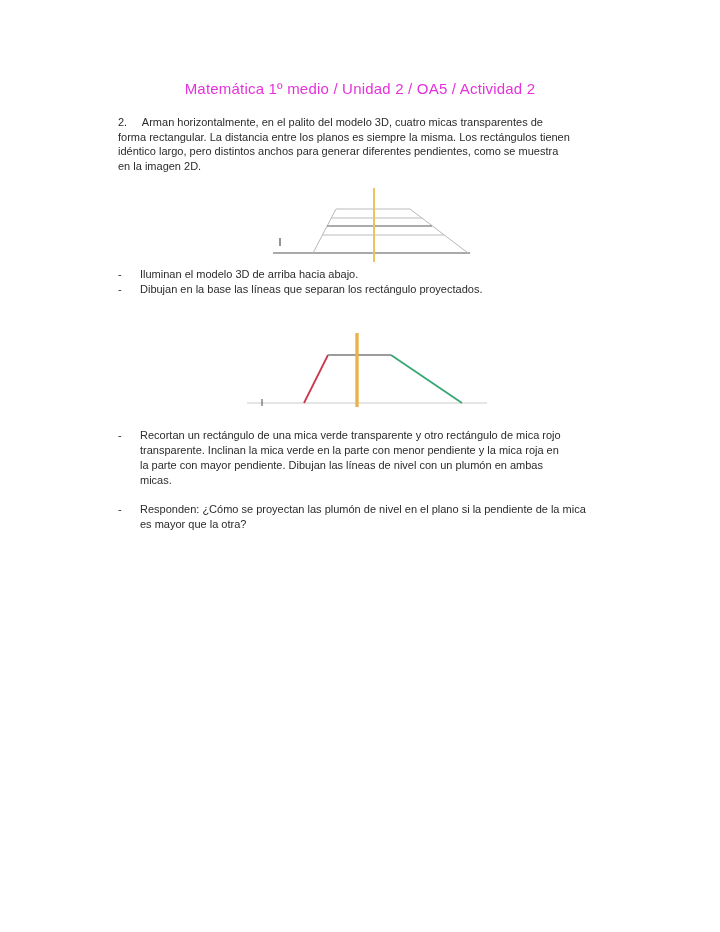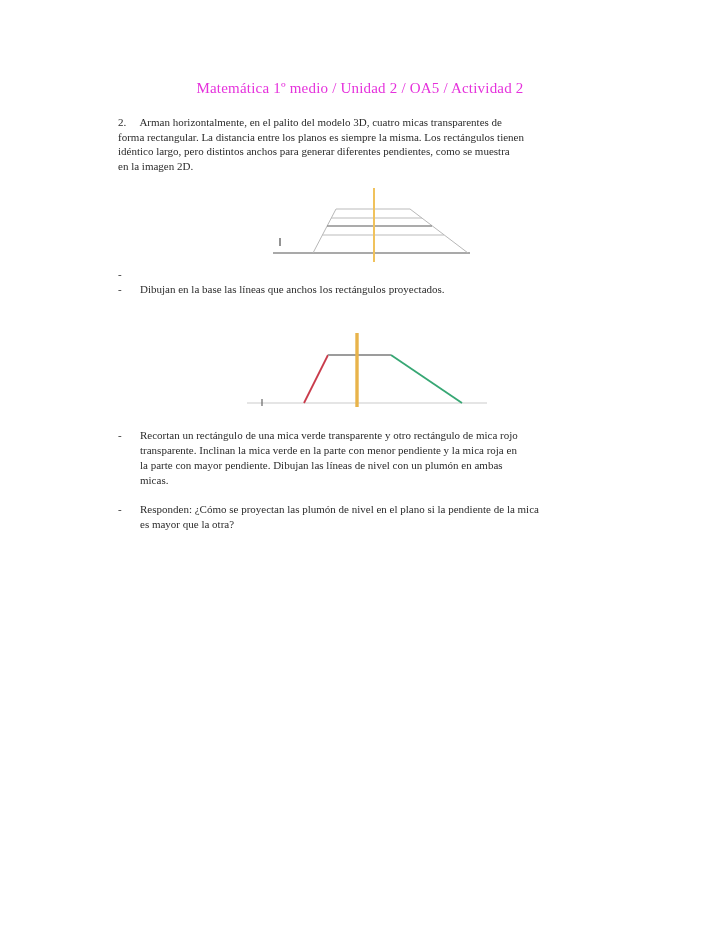"Matemática 1º medio / Unidad" .page { font-family: Liberation Serif, serif -> Liberation Sans, sans-serif }
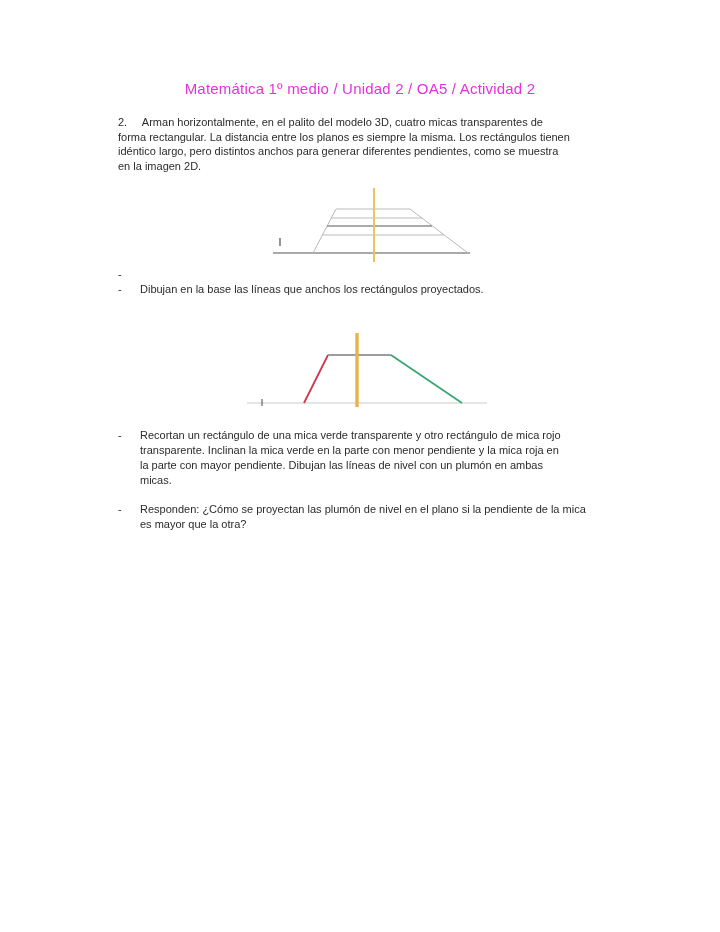"Iluminan el modelo 3D de" span.btext { html: none -> <span>Iluminan el modelo 3D de arriba hacia abajo.</span> }
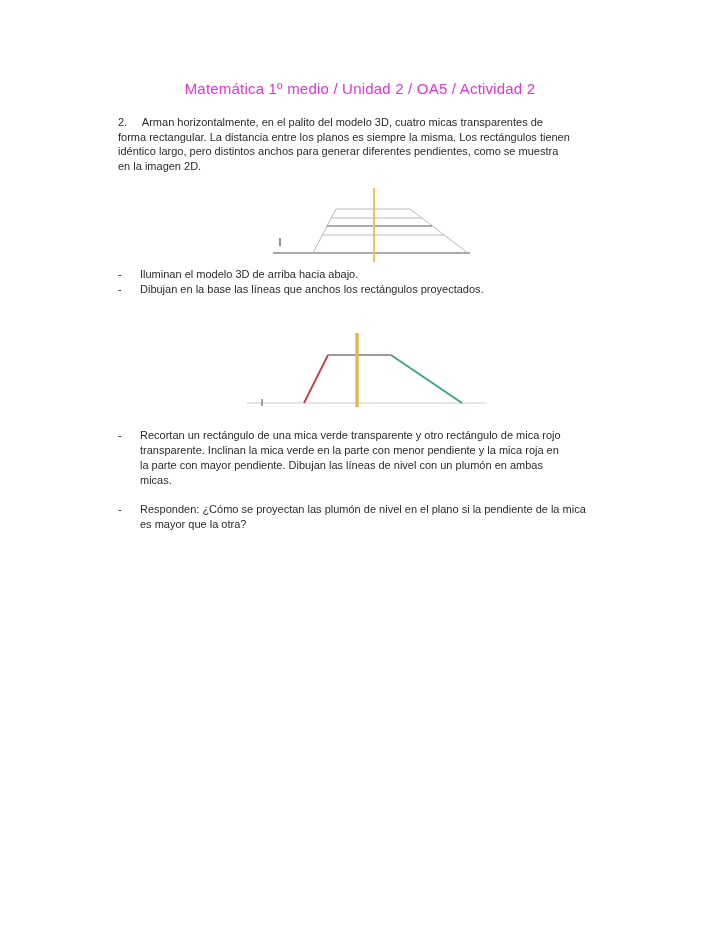"Dibujan en la base las" span.btext { text: anchos los rectángulos -> separan los rectángulo }
